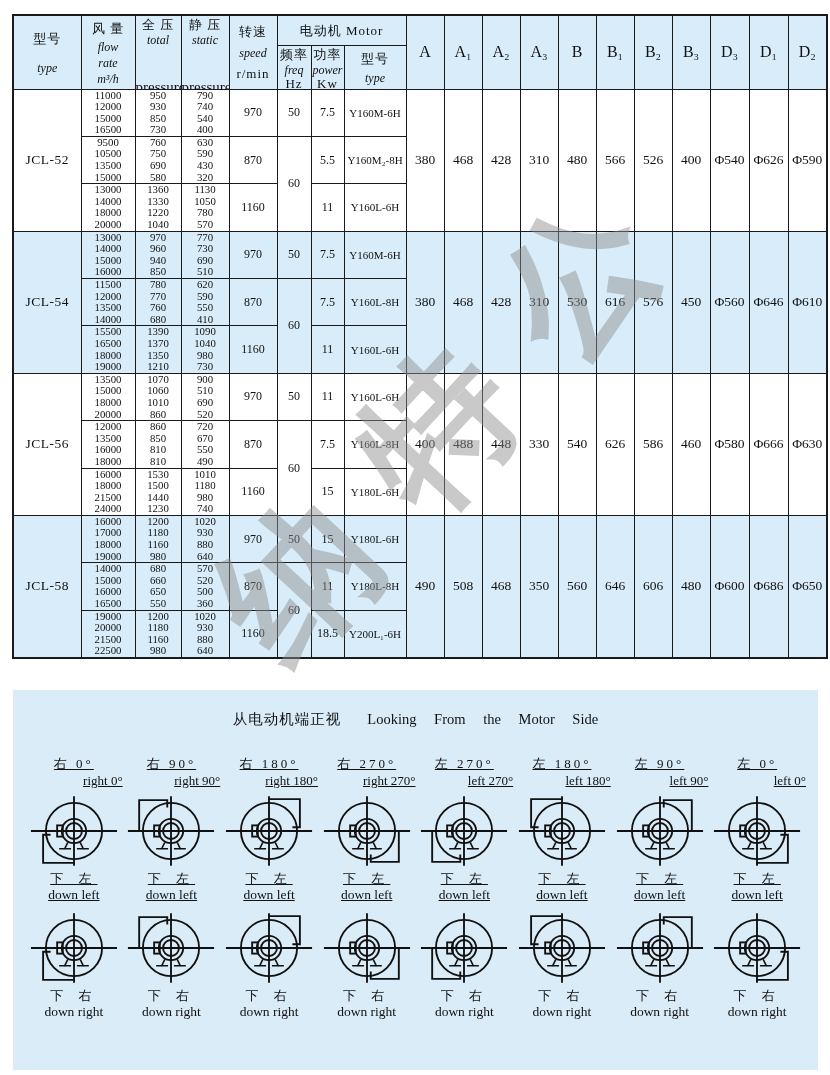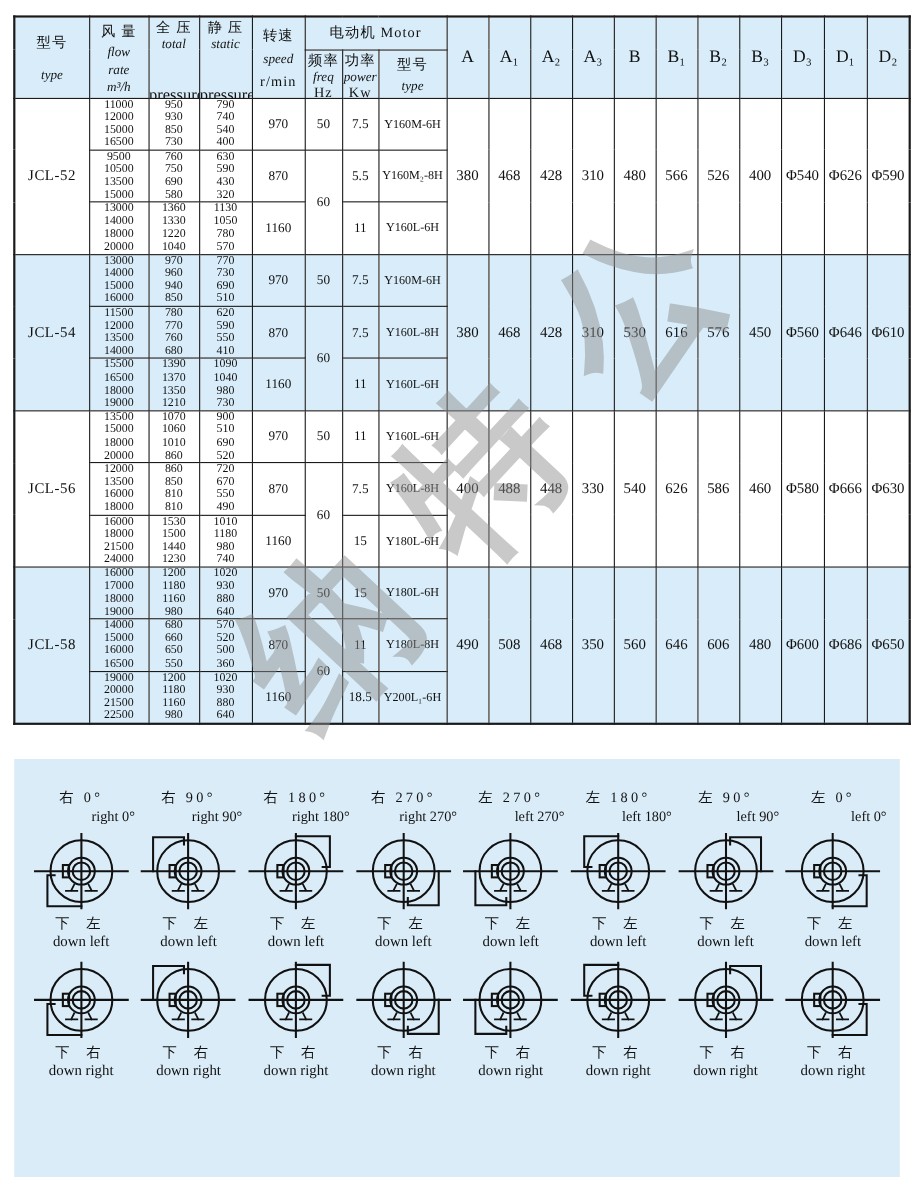"从电动机端正视 Looking From the Motor" div { html: none -> <div> <span>从电动机端正视</span><span>Looking From the Motor Side</span> </div> }
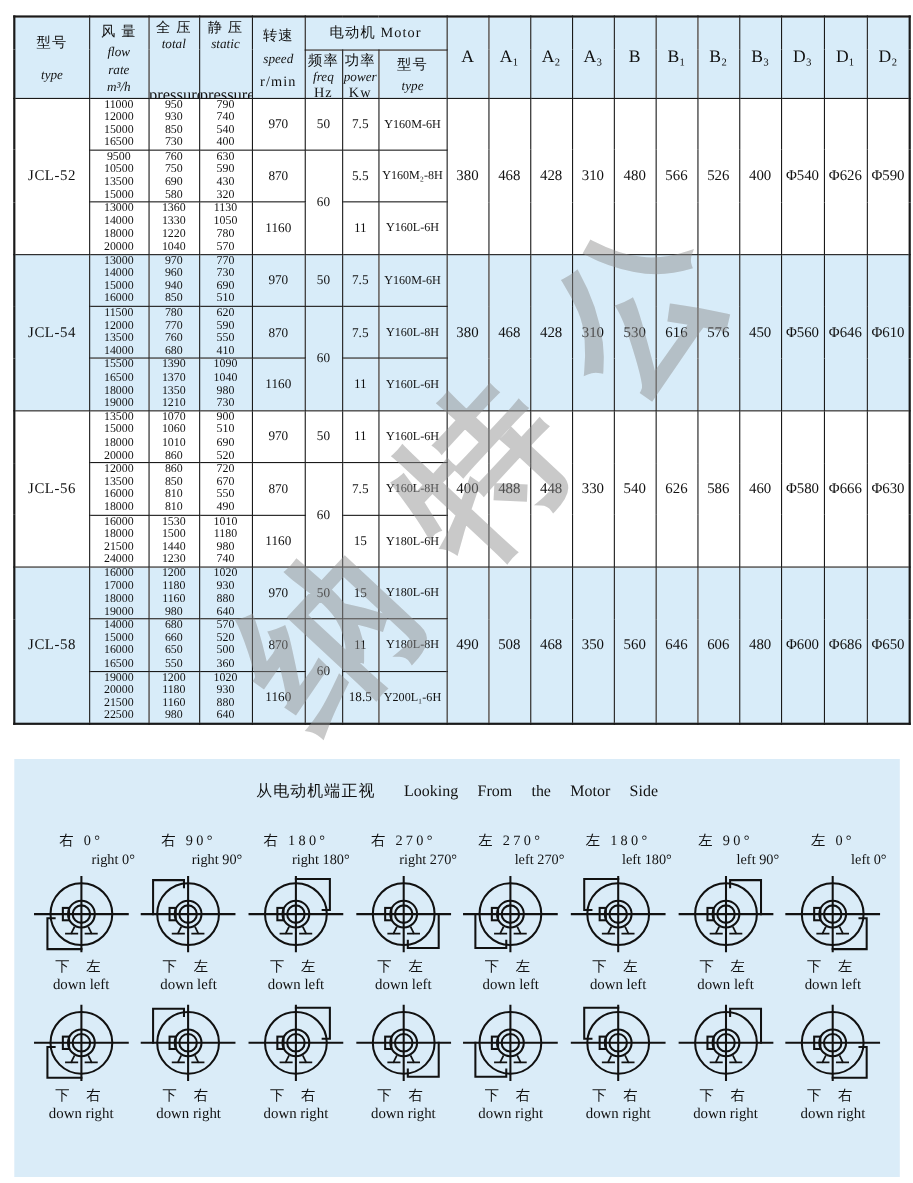"右 0°" #grid-row1 { text-decoration: none -> underline }
